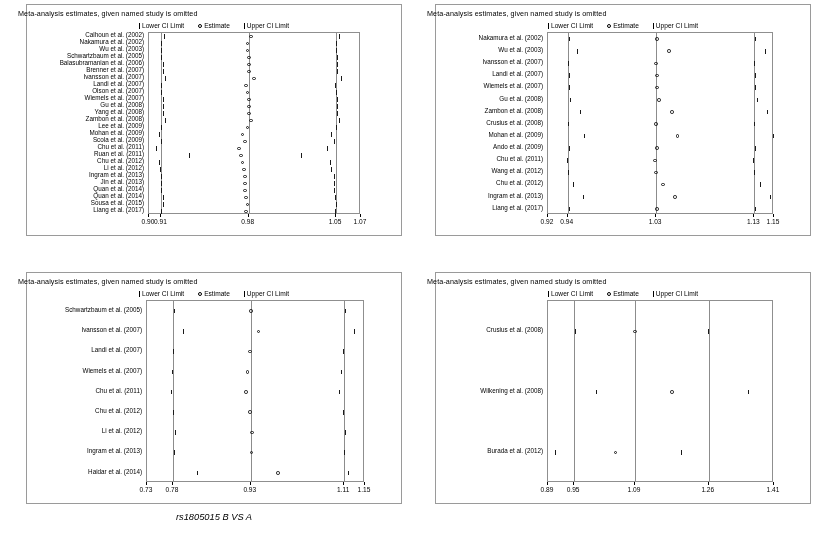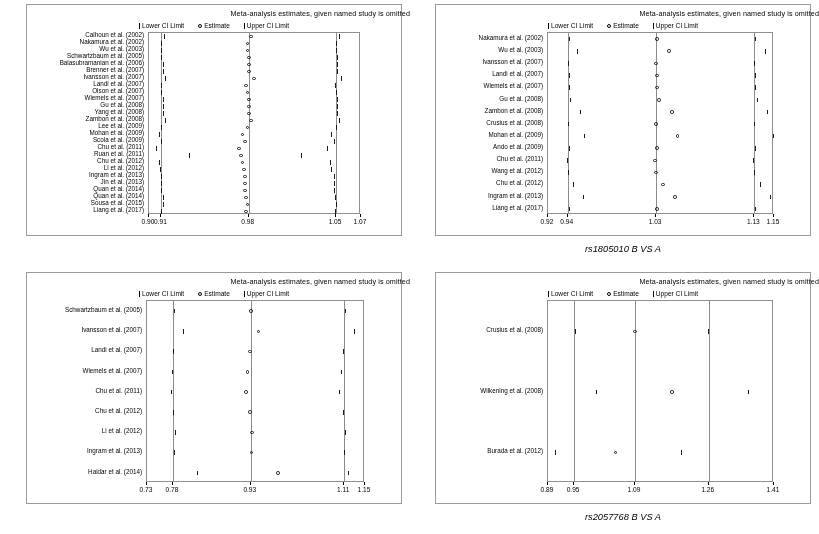"Meta-analysis estimates, given named" .panel-title { text-align: right -> left }
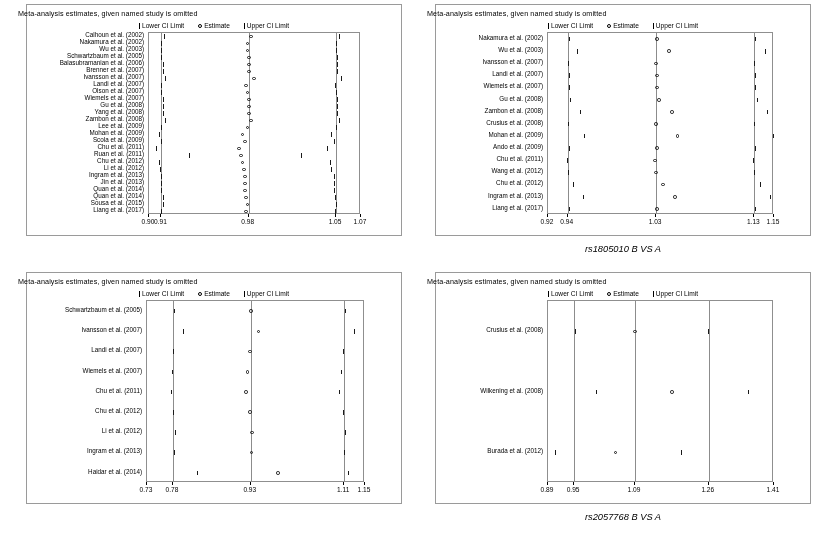"rs1805010 B VS A" div.caption { html: <div>rs1805010 B VS A</div> -> none }
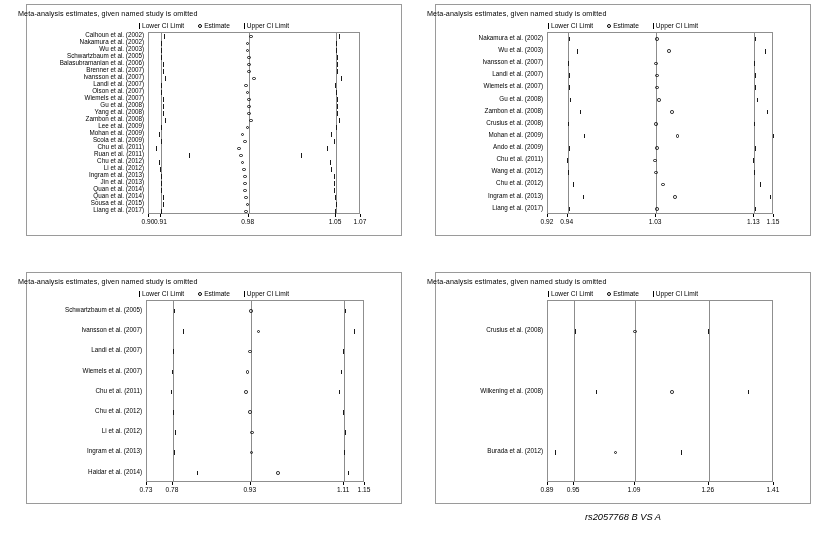"rs1805015 B VS A" div.caption { html: none -> <div>rs1805015 B VS A</div> }
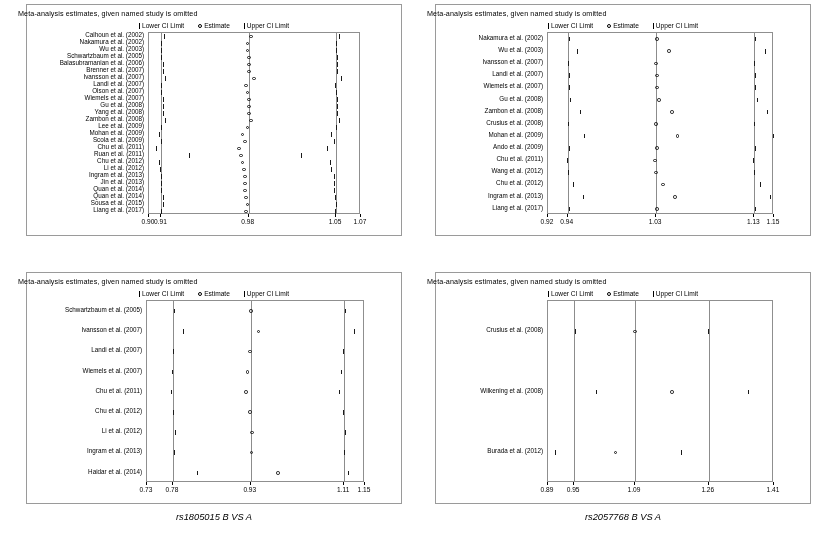"rs2057768 B VS A" div.caption { html: <div>rs2057768 B VS A</div> -> none }
